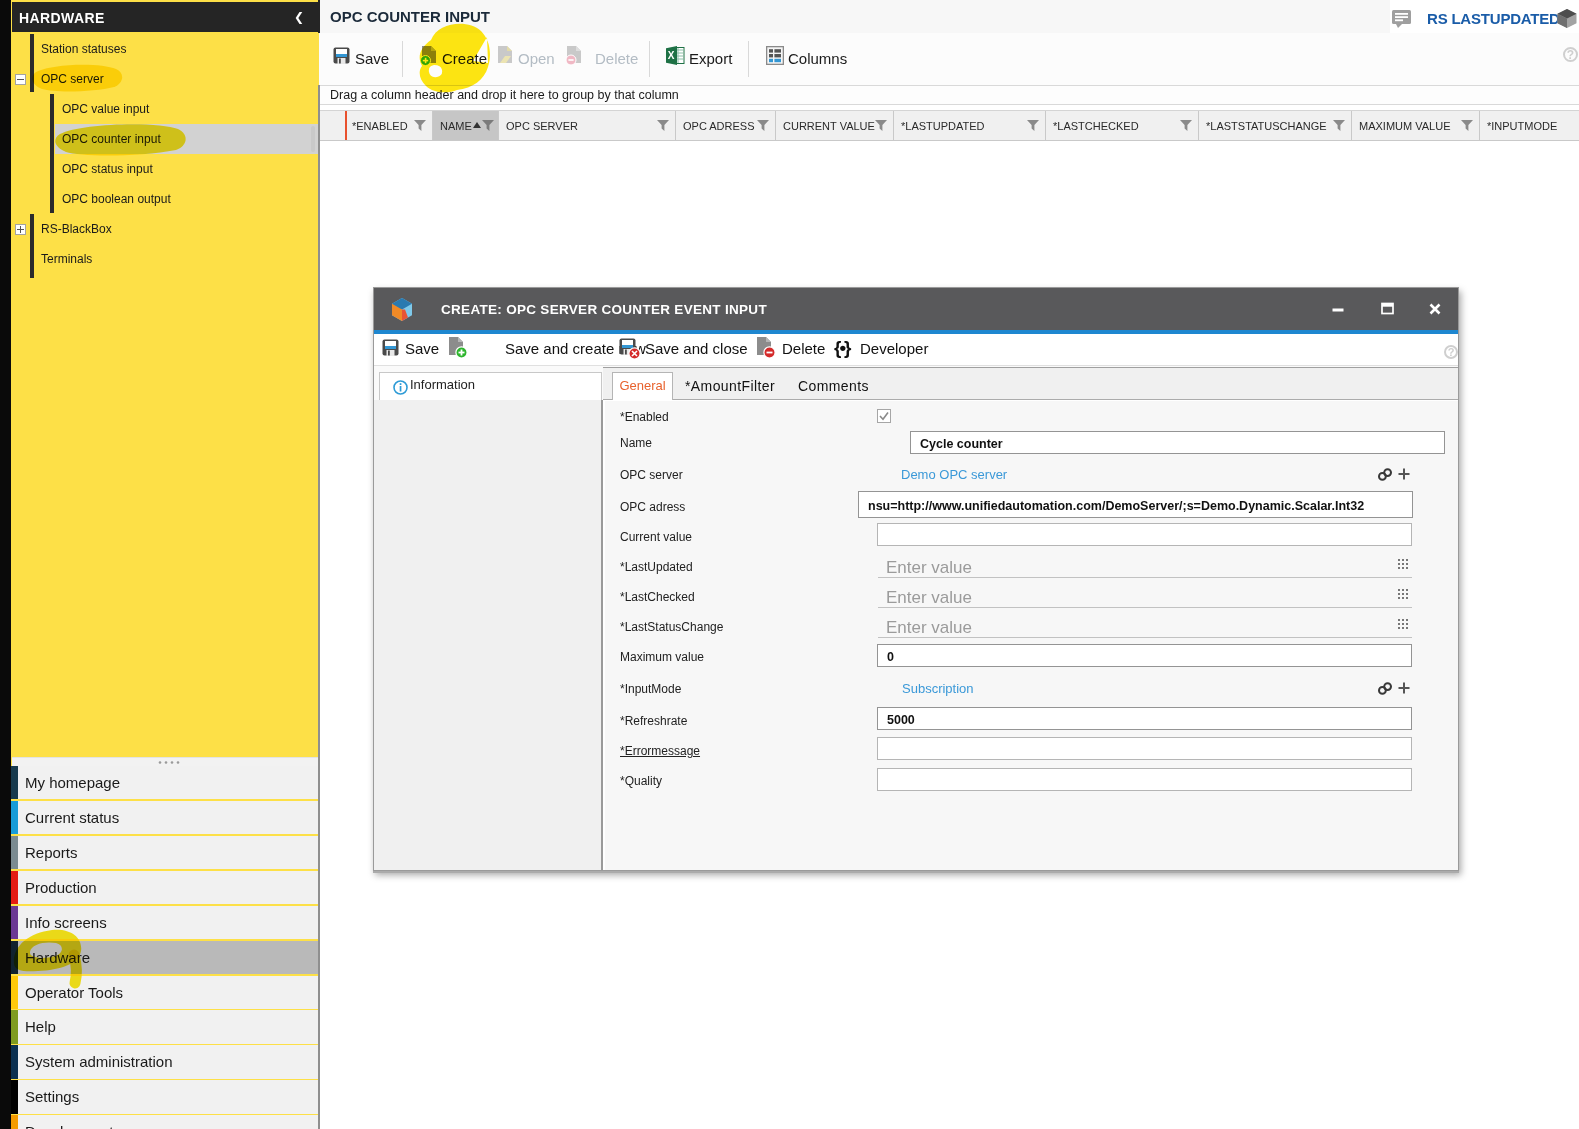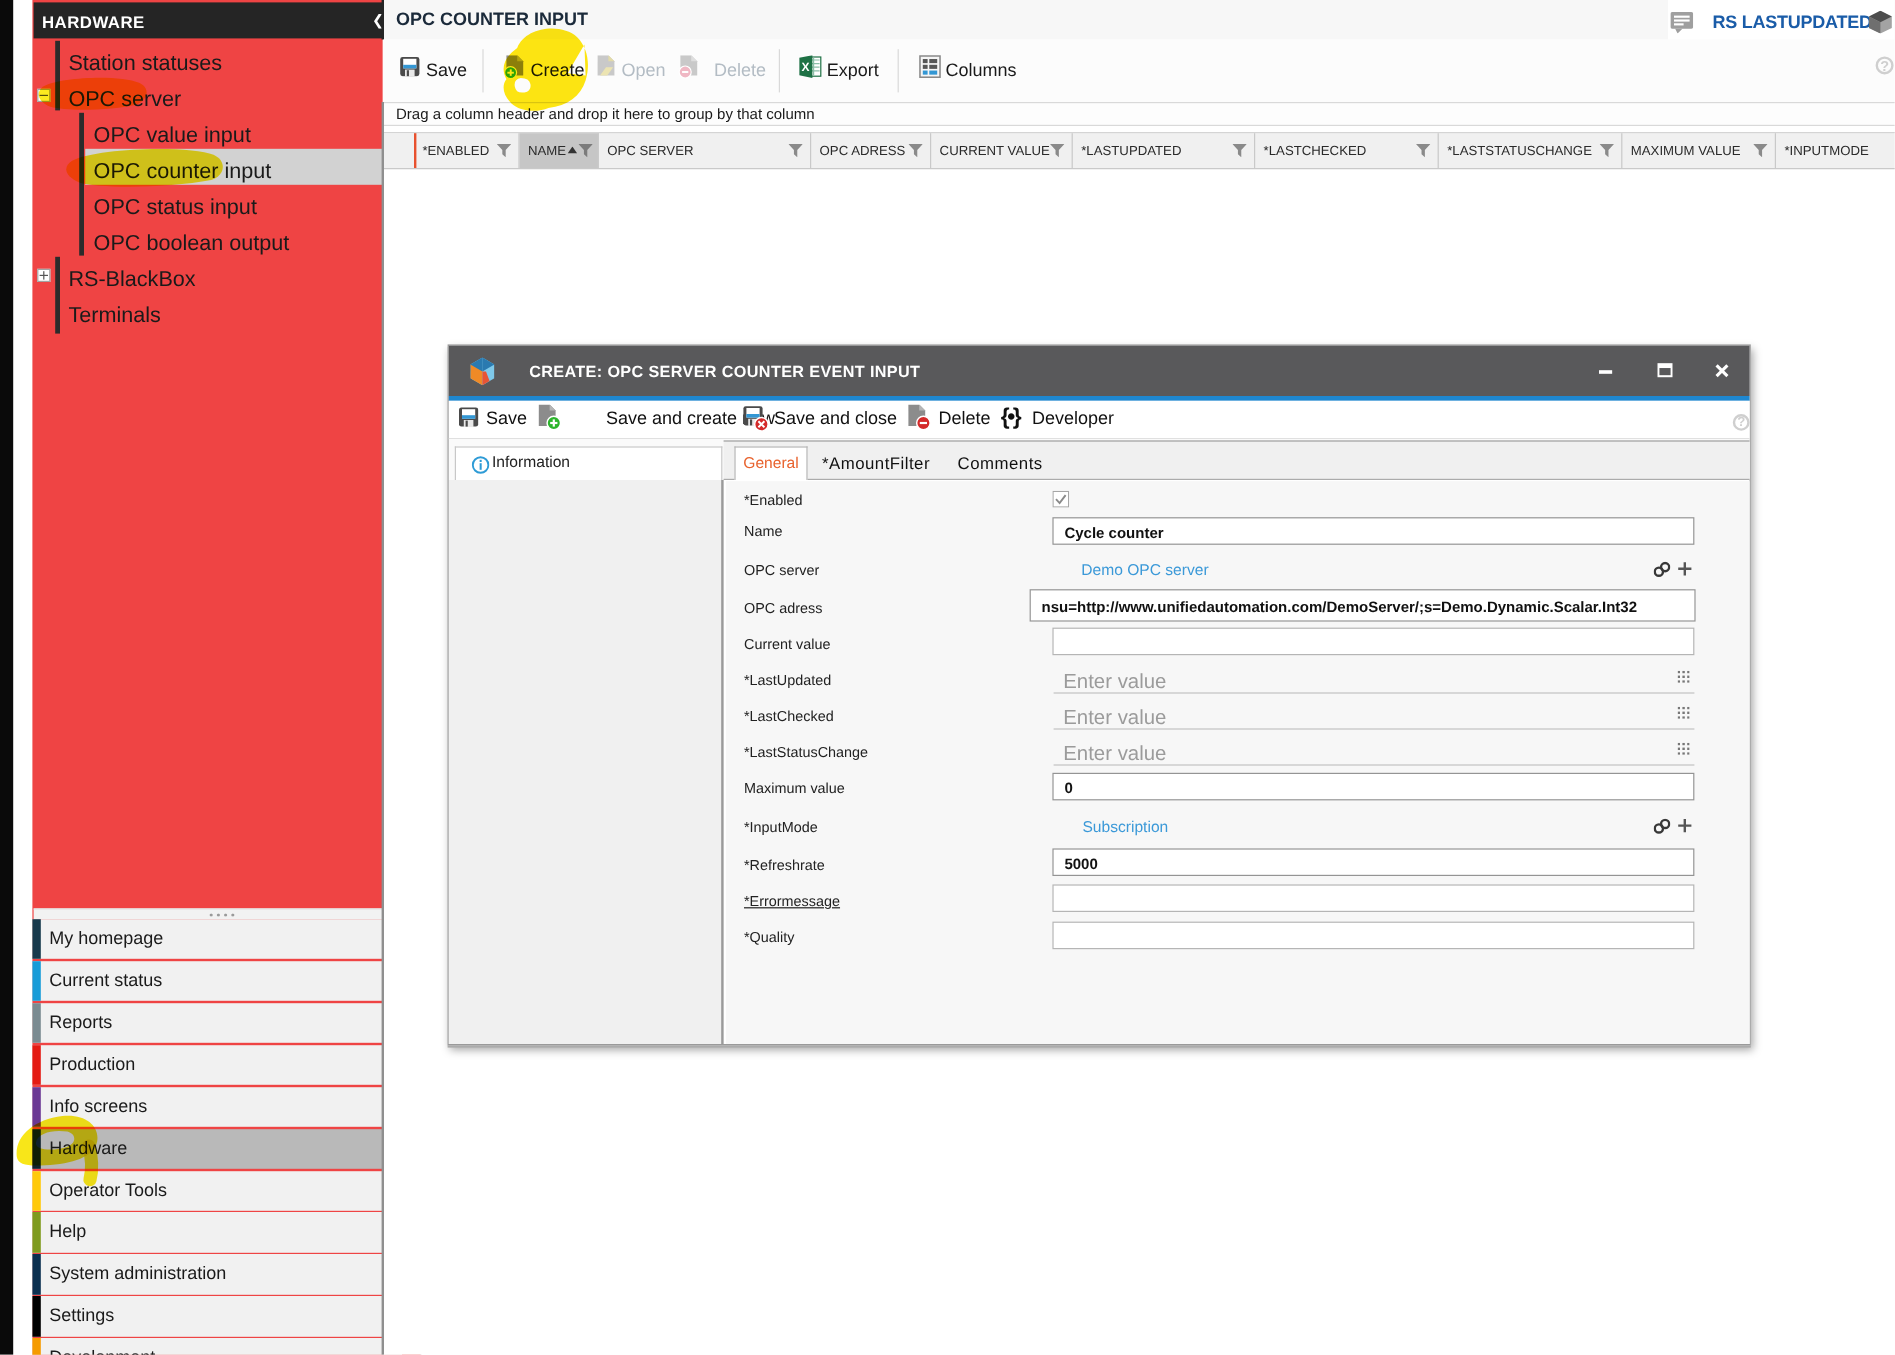"HARDWARE" #sidebar { background: #ef4444 -> #fde047; margin-left: 16px -> none }
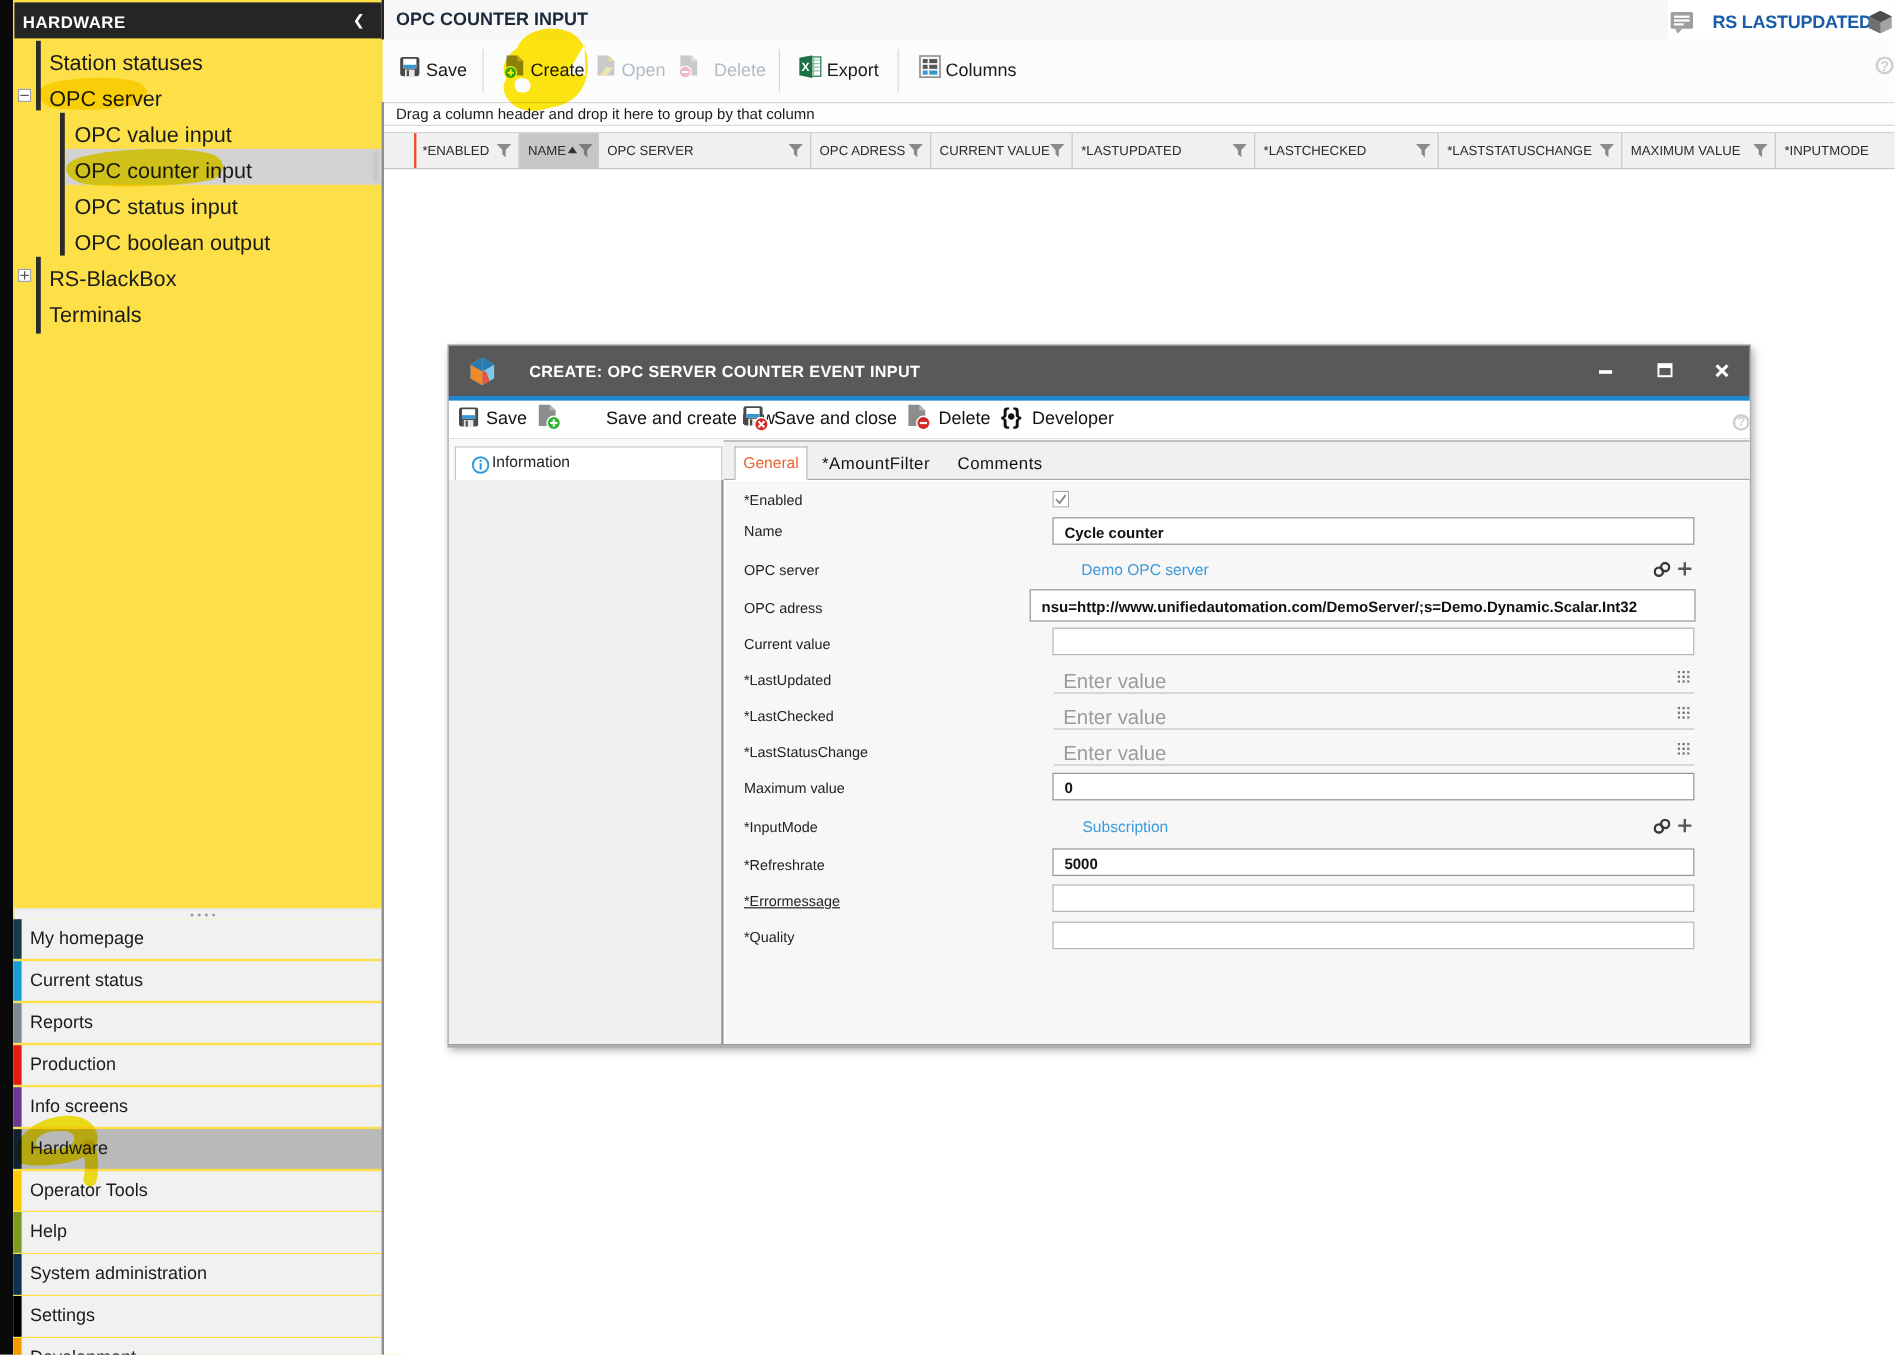"Station statuses" .treeitem { font-size: 18px -> 12px }
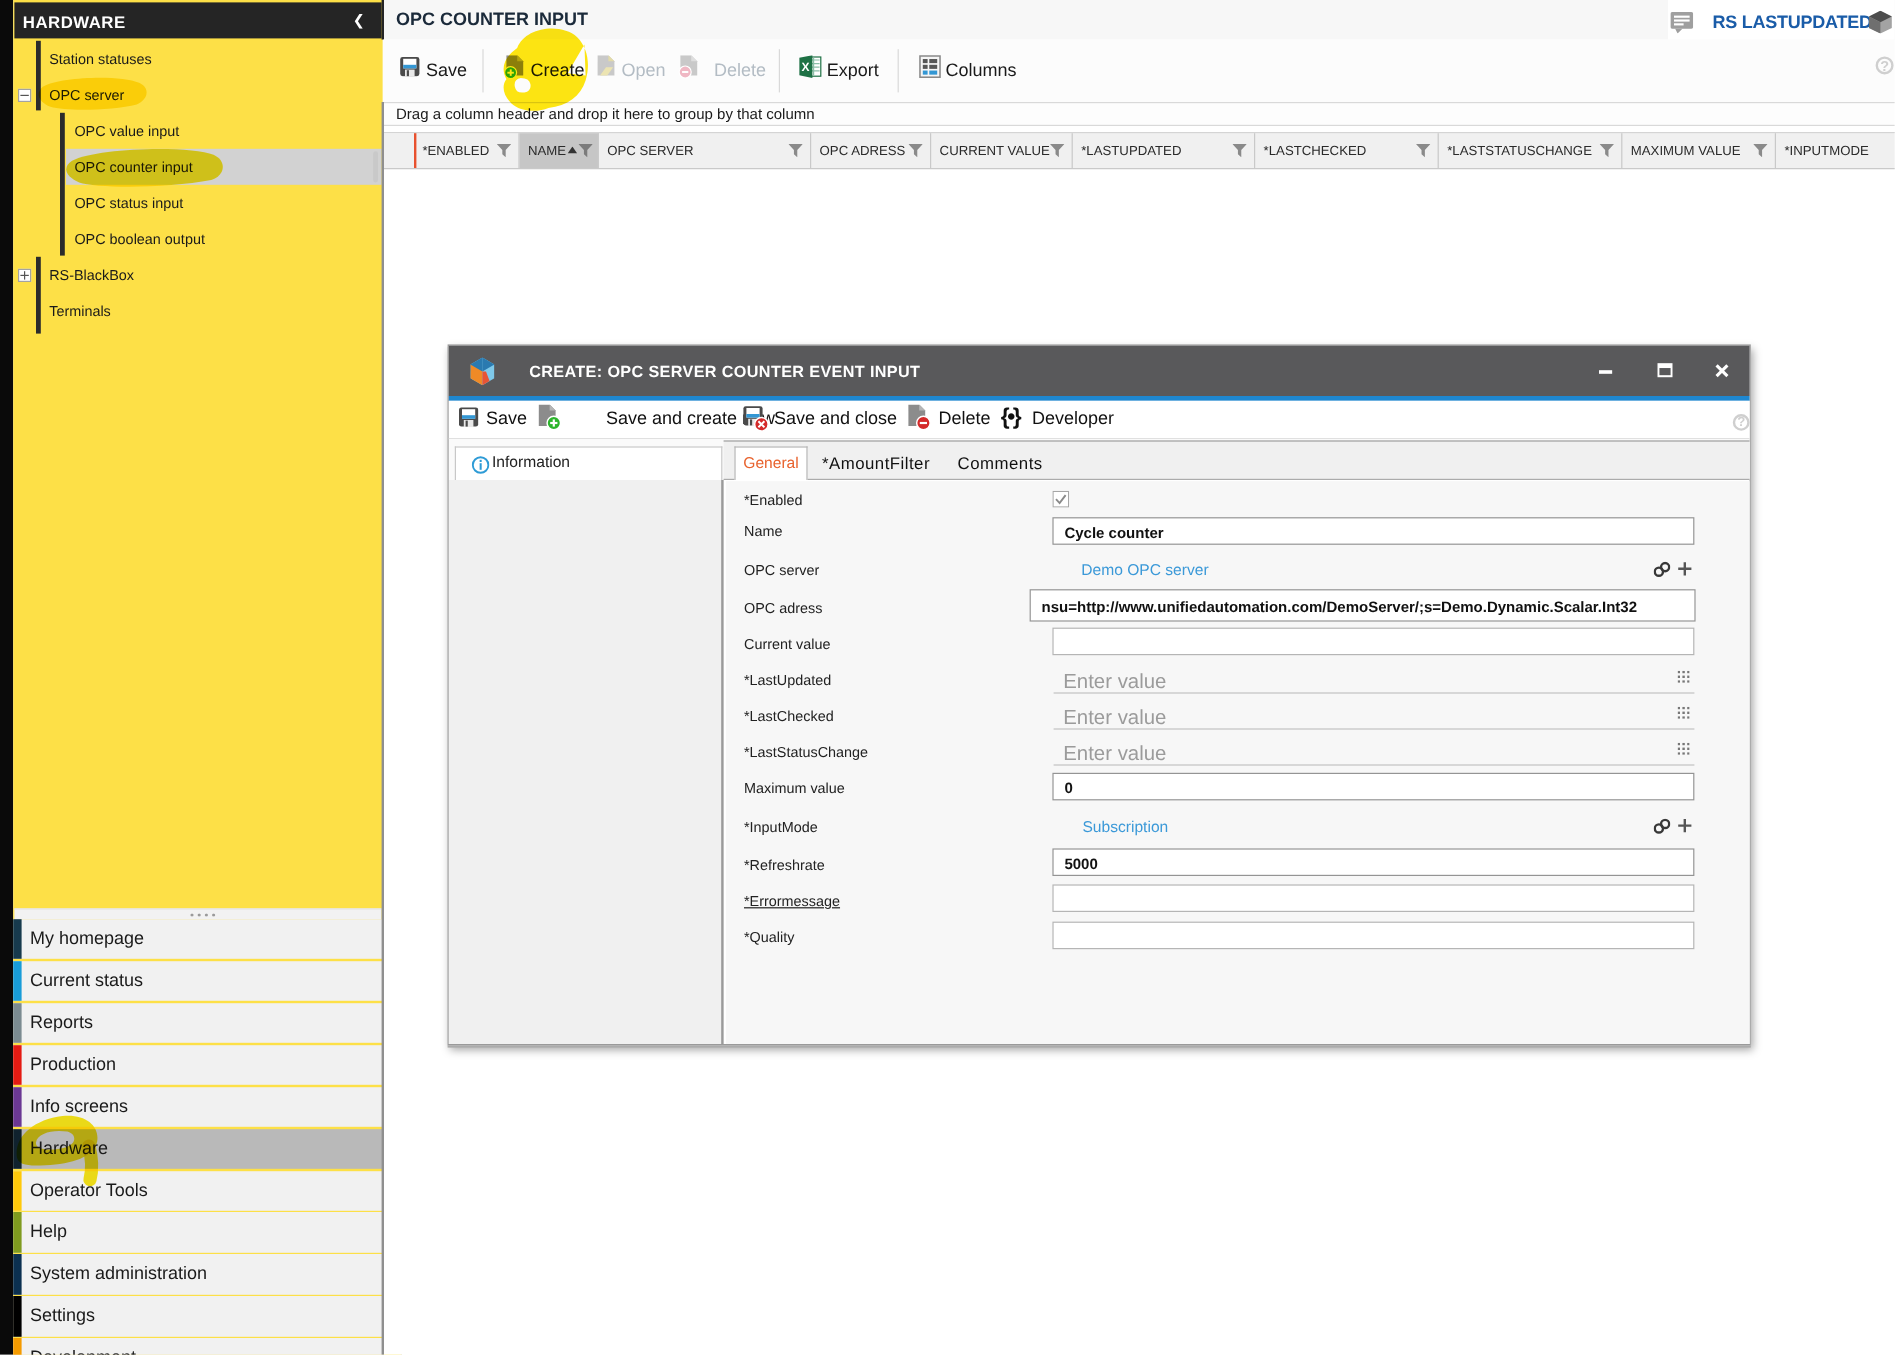"Cycle counter" div.inpt { margin-left: none -> 33px }
